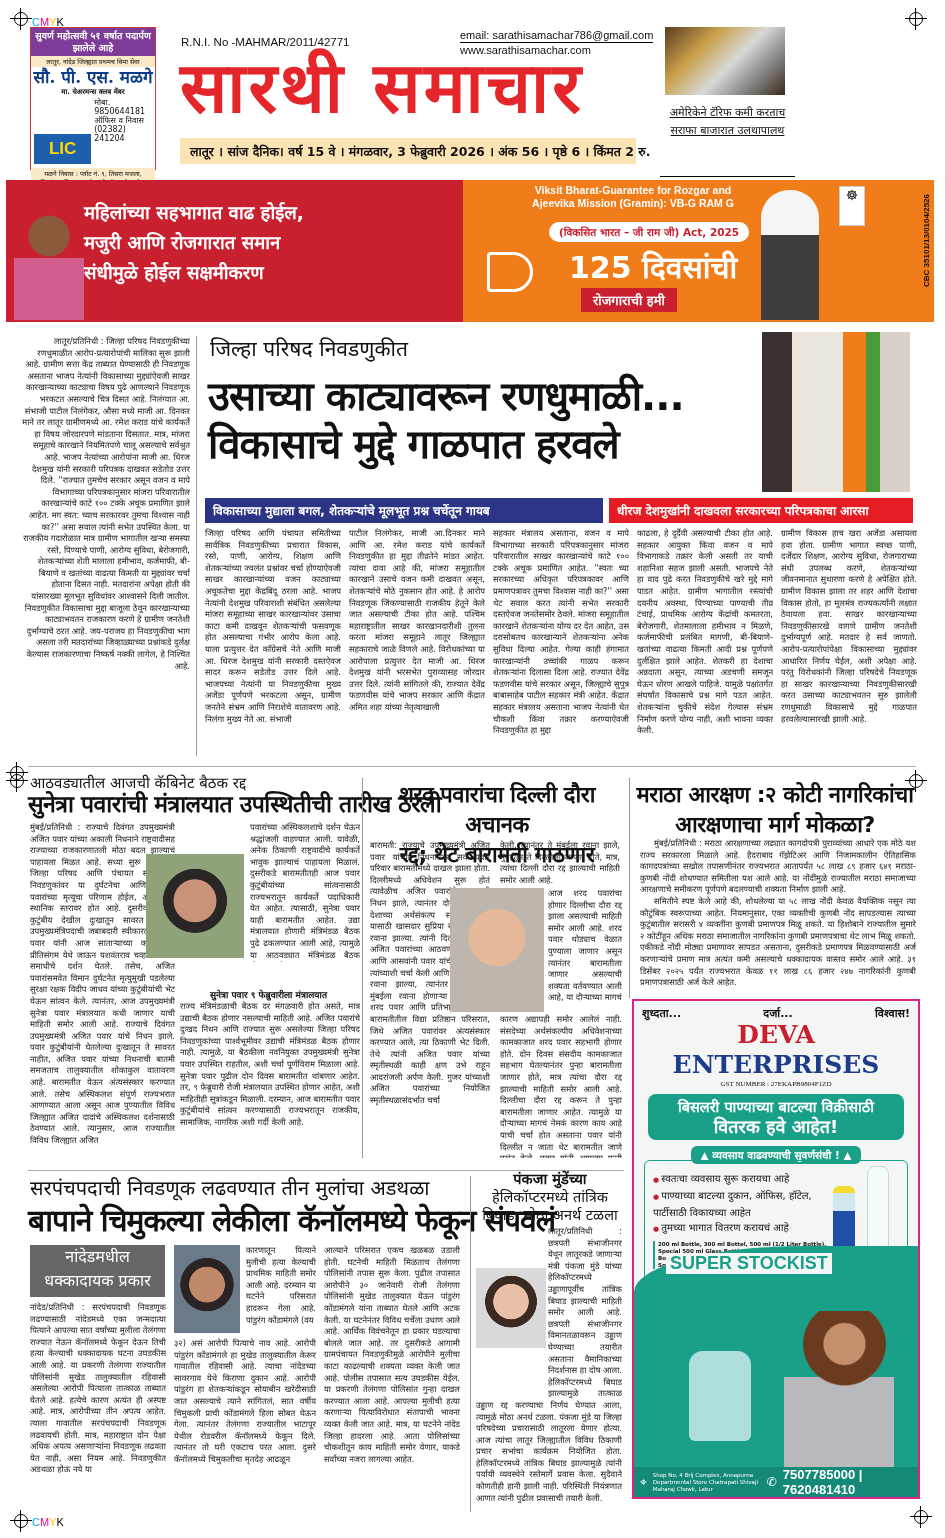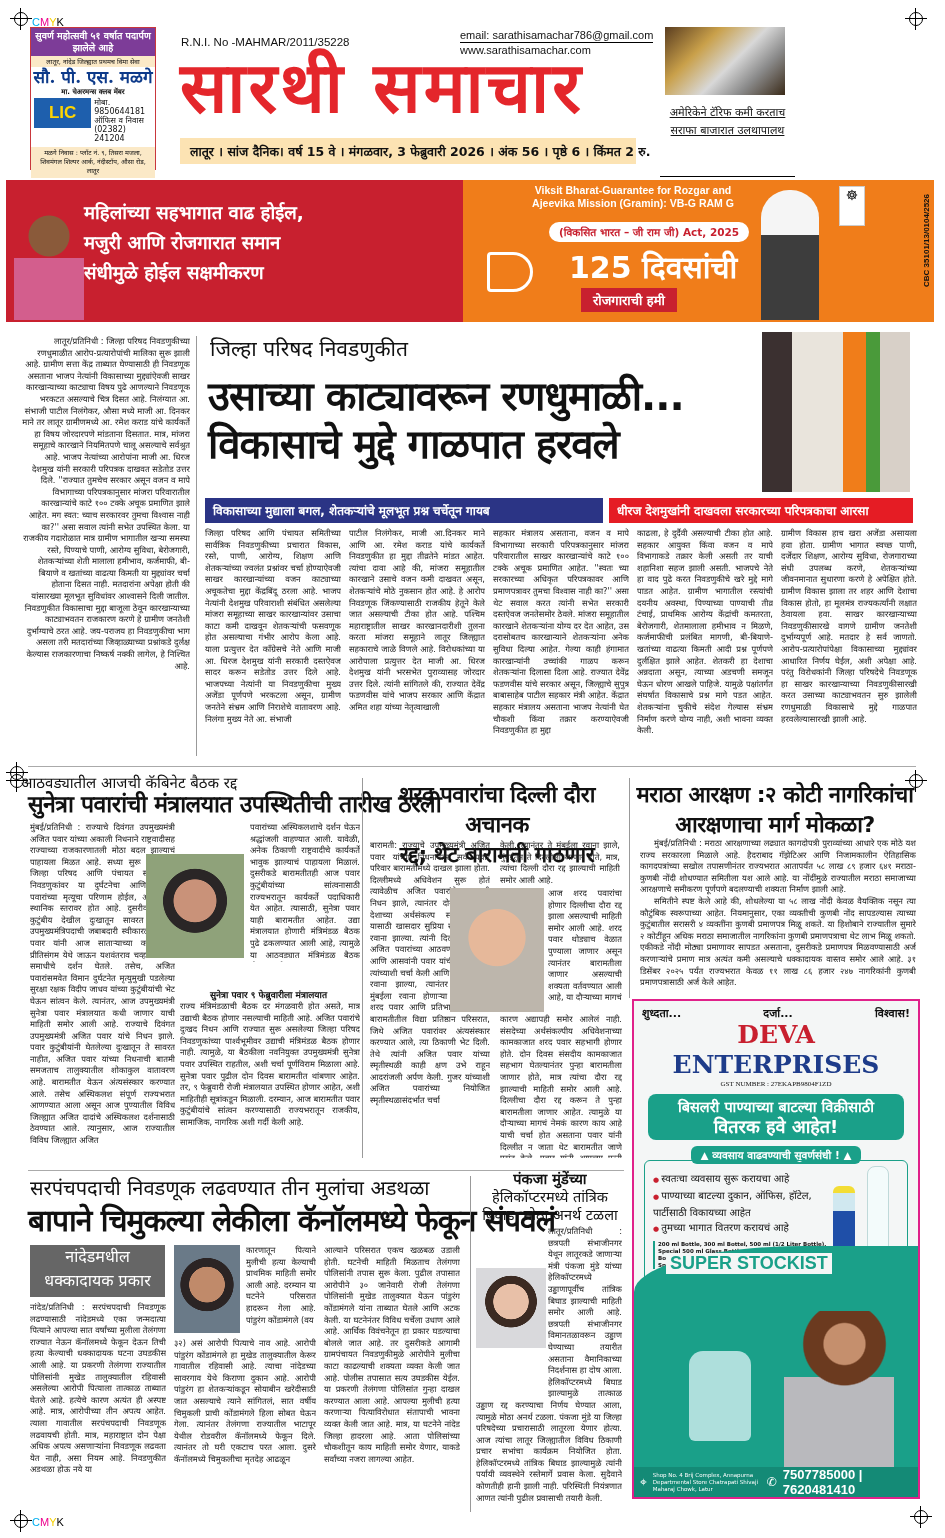"R.N.I. No -MAHMAR/2011/35228" div.abs { text: -MAHMAR/2011/35228 -> -MAHMAR/2011/42771 }
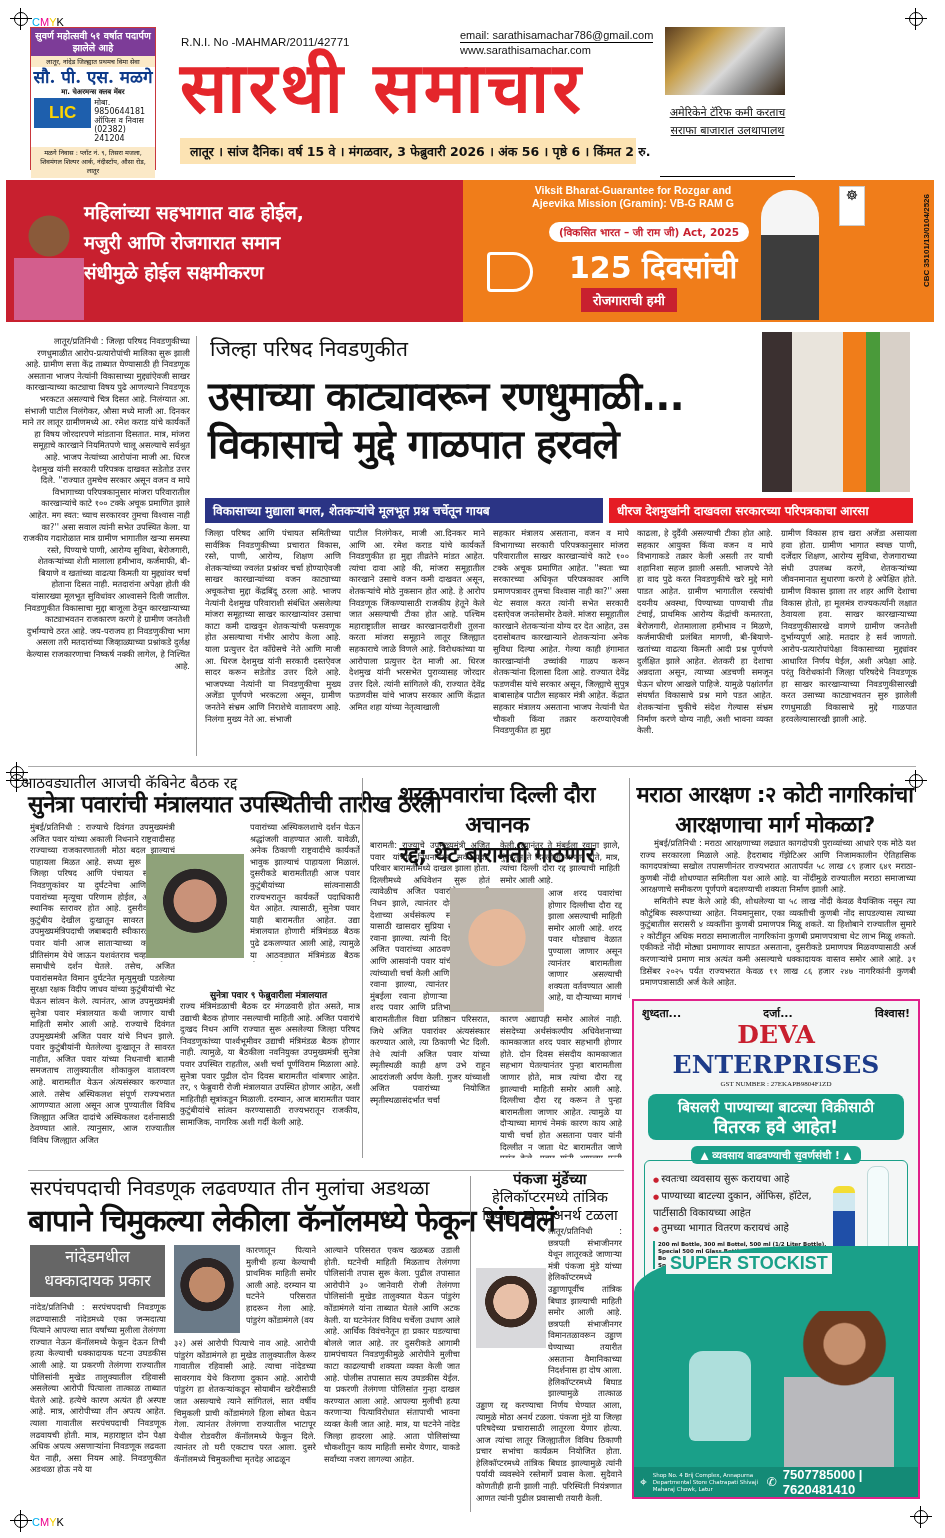"LIC" .lic-logo { margin-top: none -> 36px }
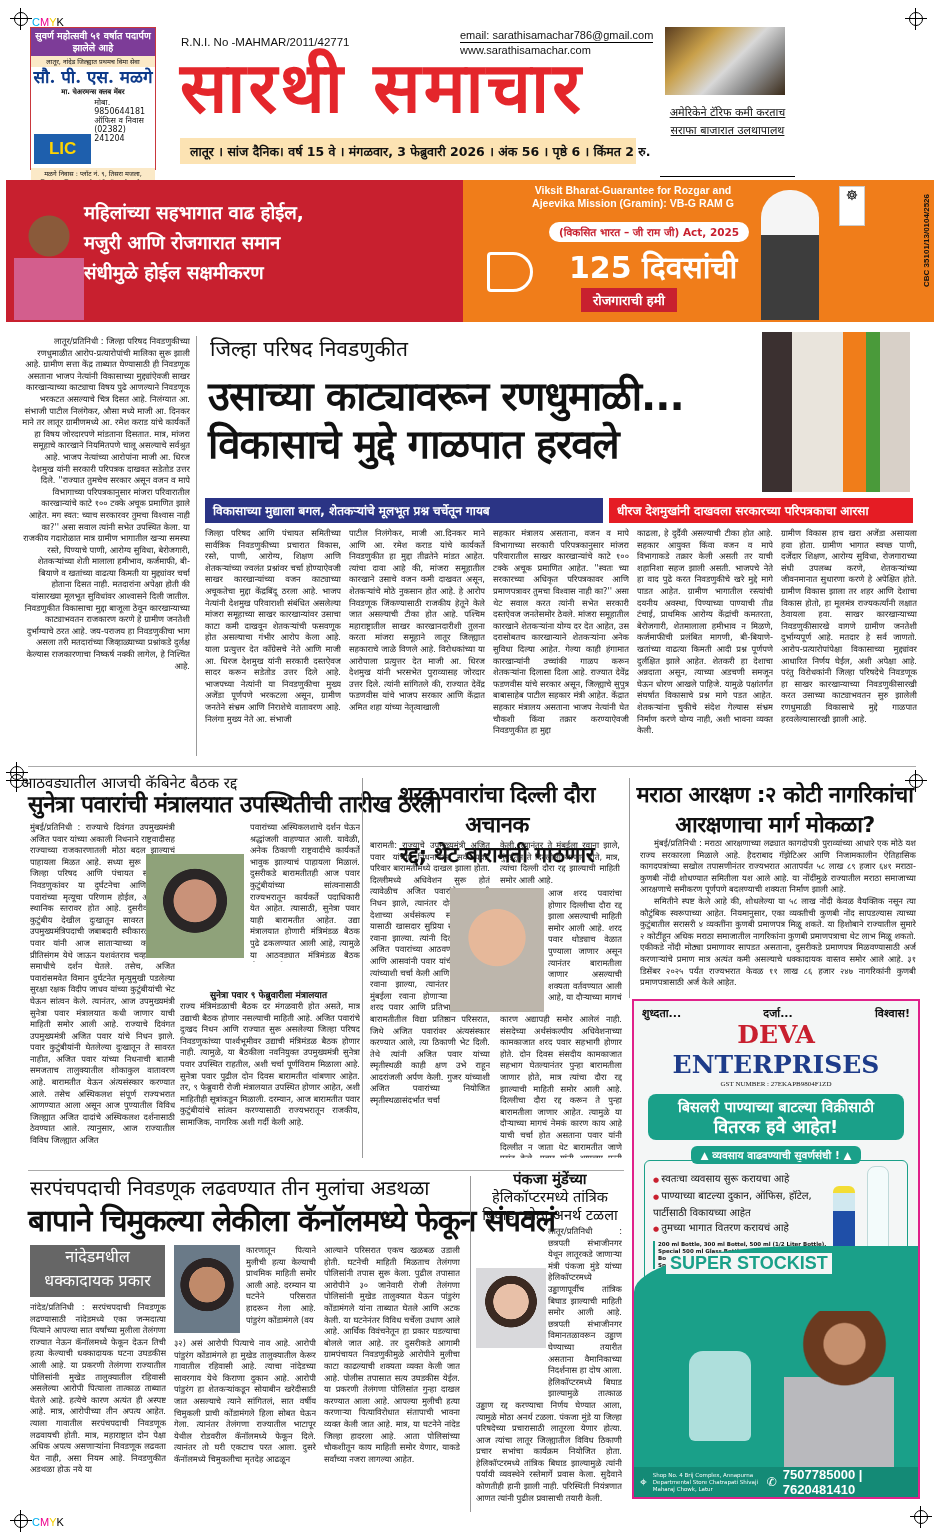"आठवड्यातील आजची कॅबिनेट बैठक रद्द" div.abs { left: 21px -> 30px }
